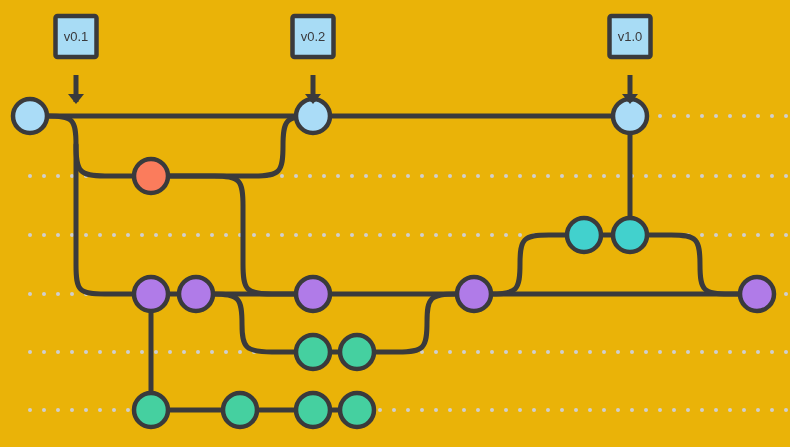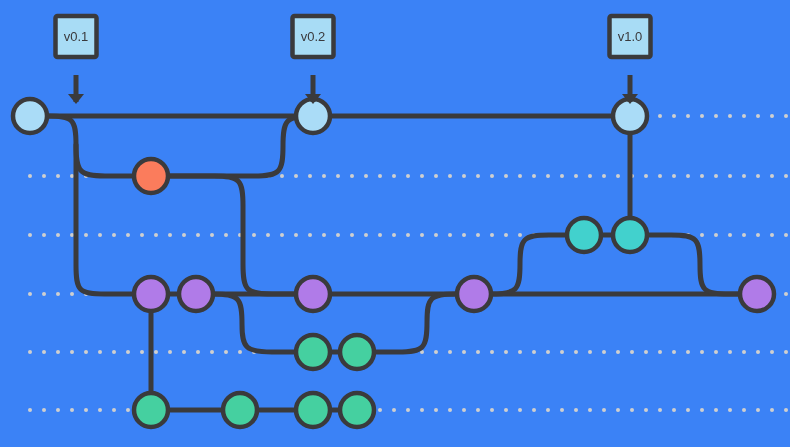"v0.1" #diagram-root { background: #3b82f6 -> #eab308 }
